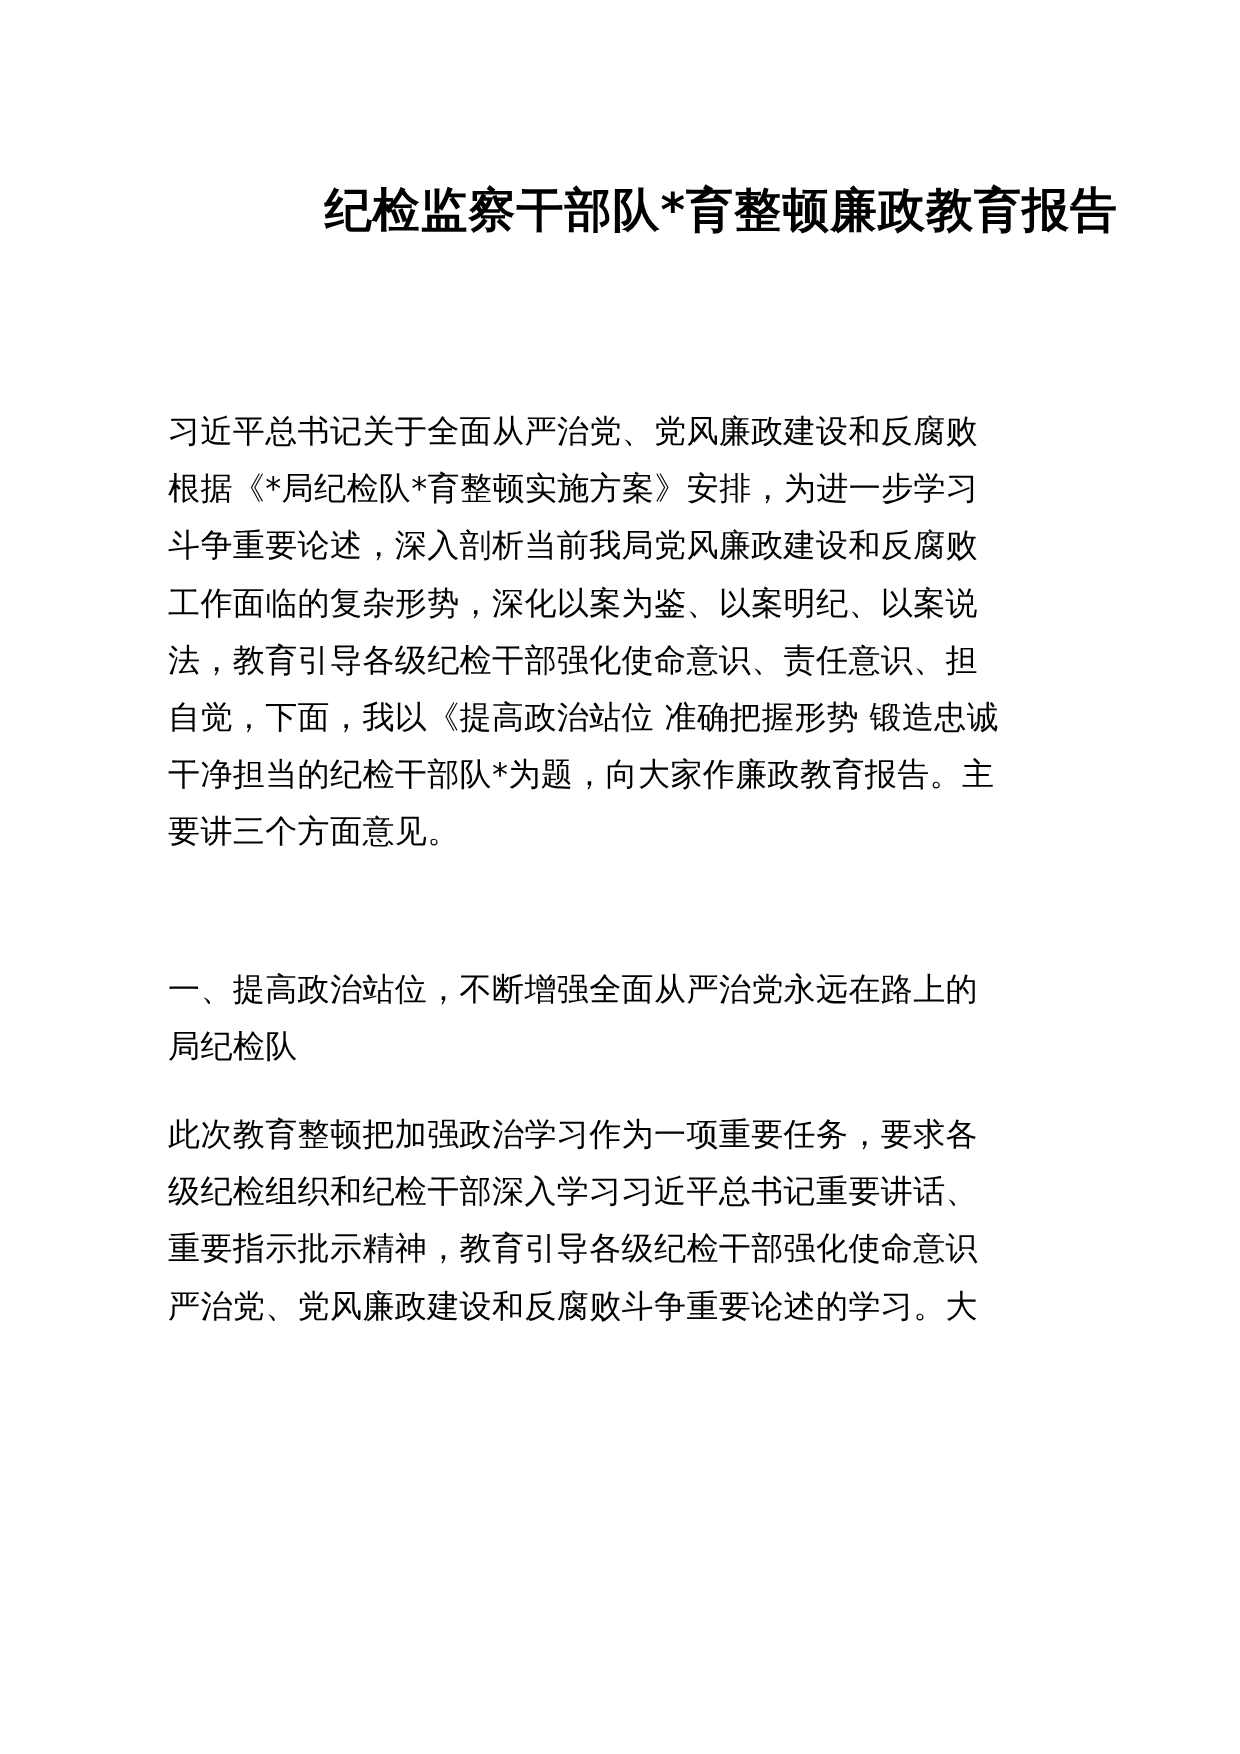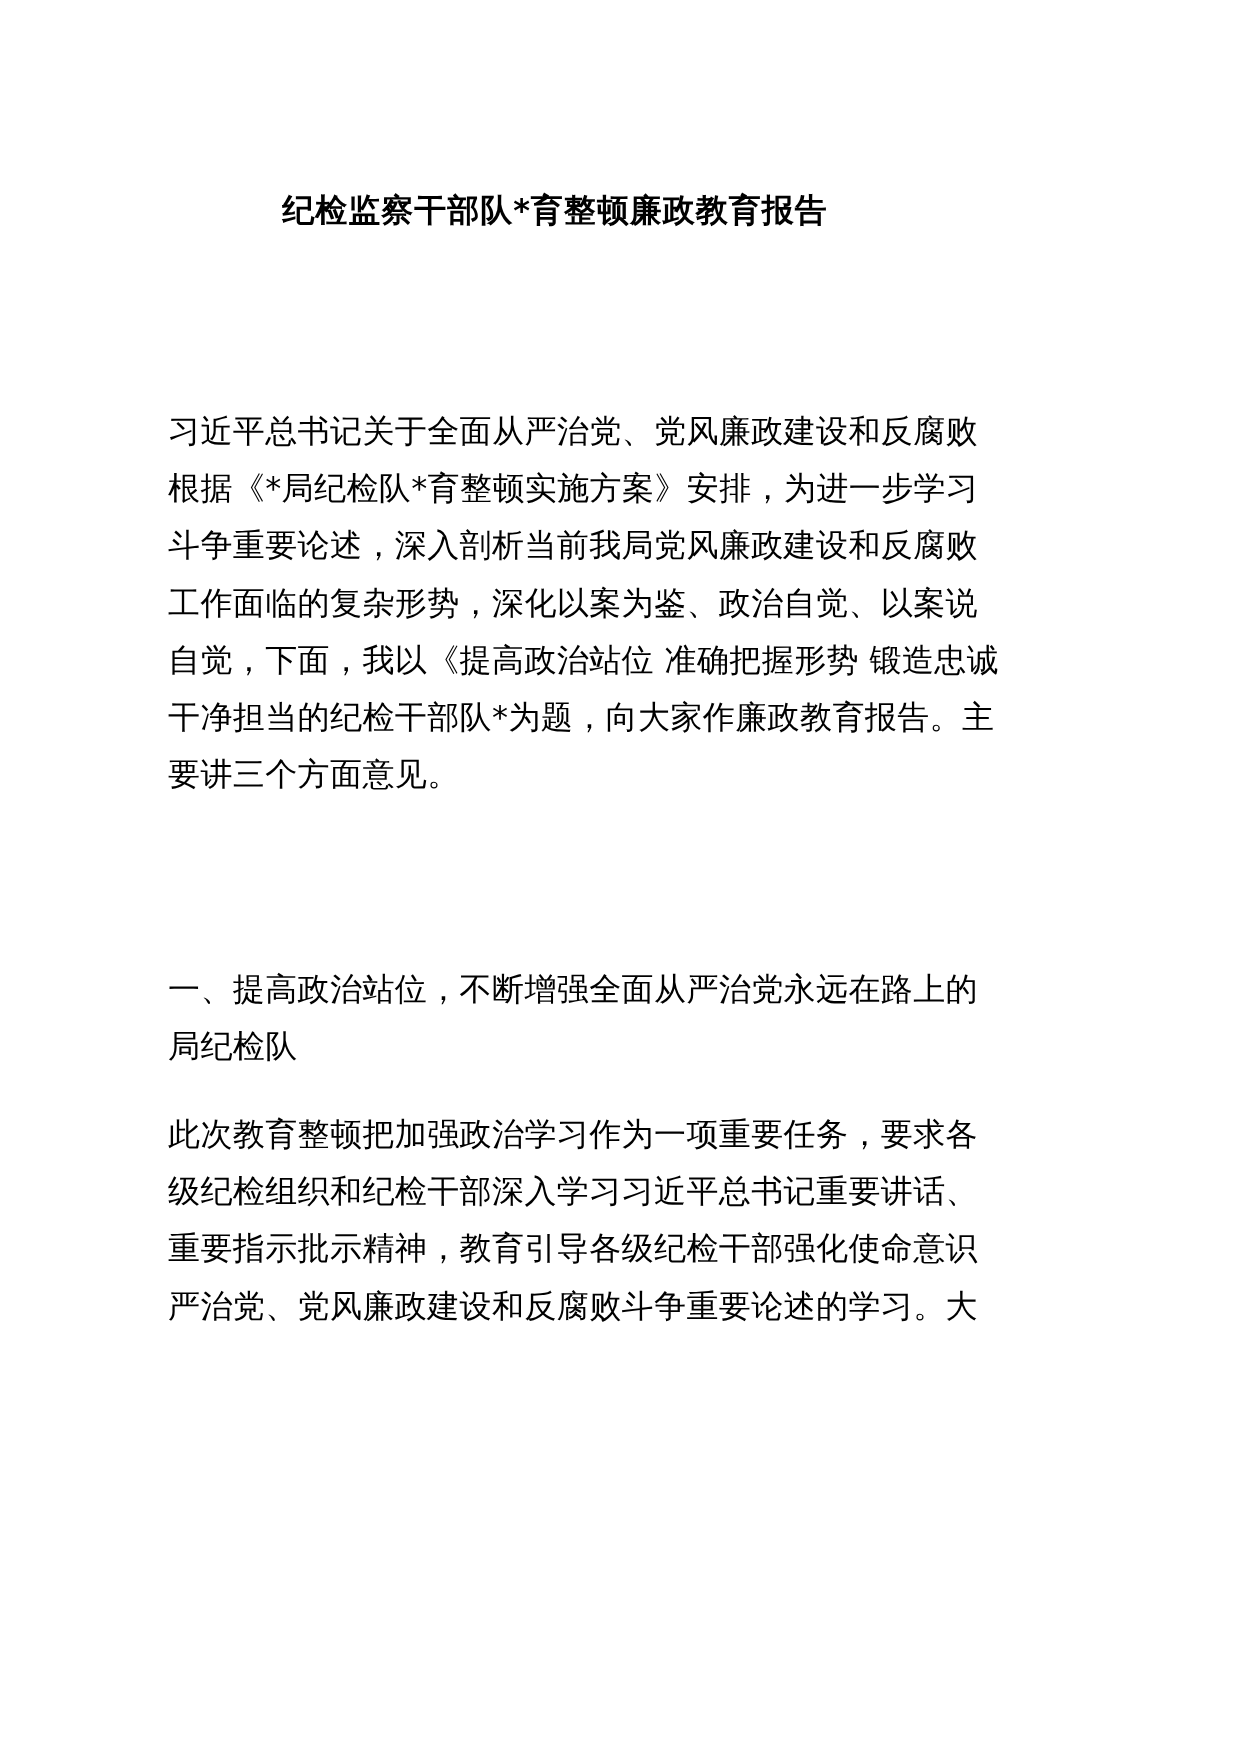"纪检监察干部队*育整顿廉政教育报告" .title { font-size: 32px -> 47px; left: 0 -> 8px; text-align: center -> right }
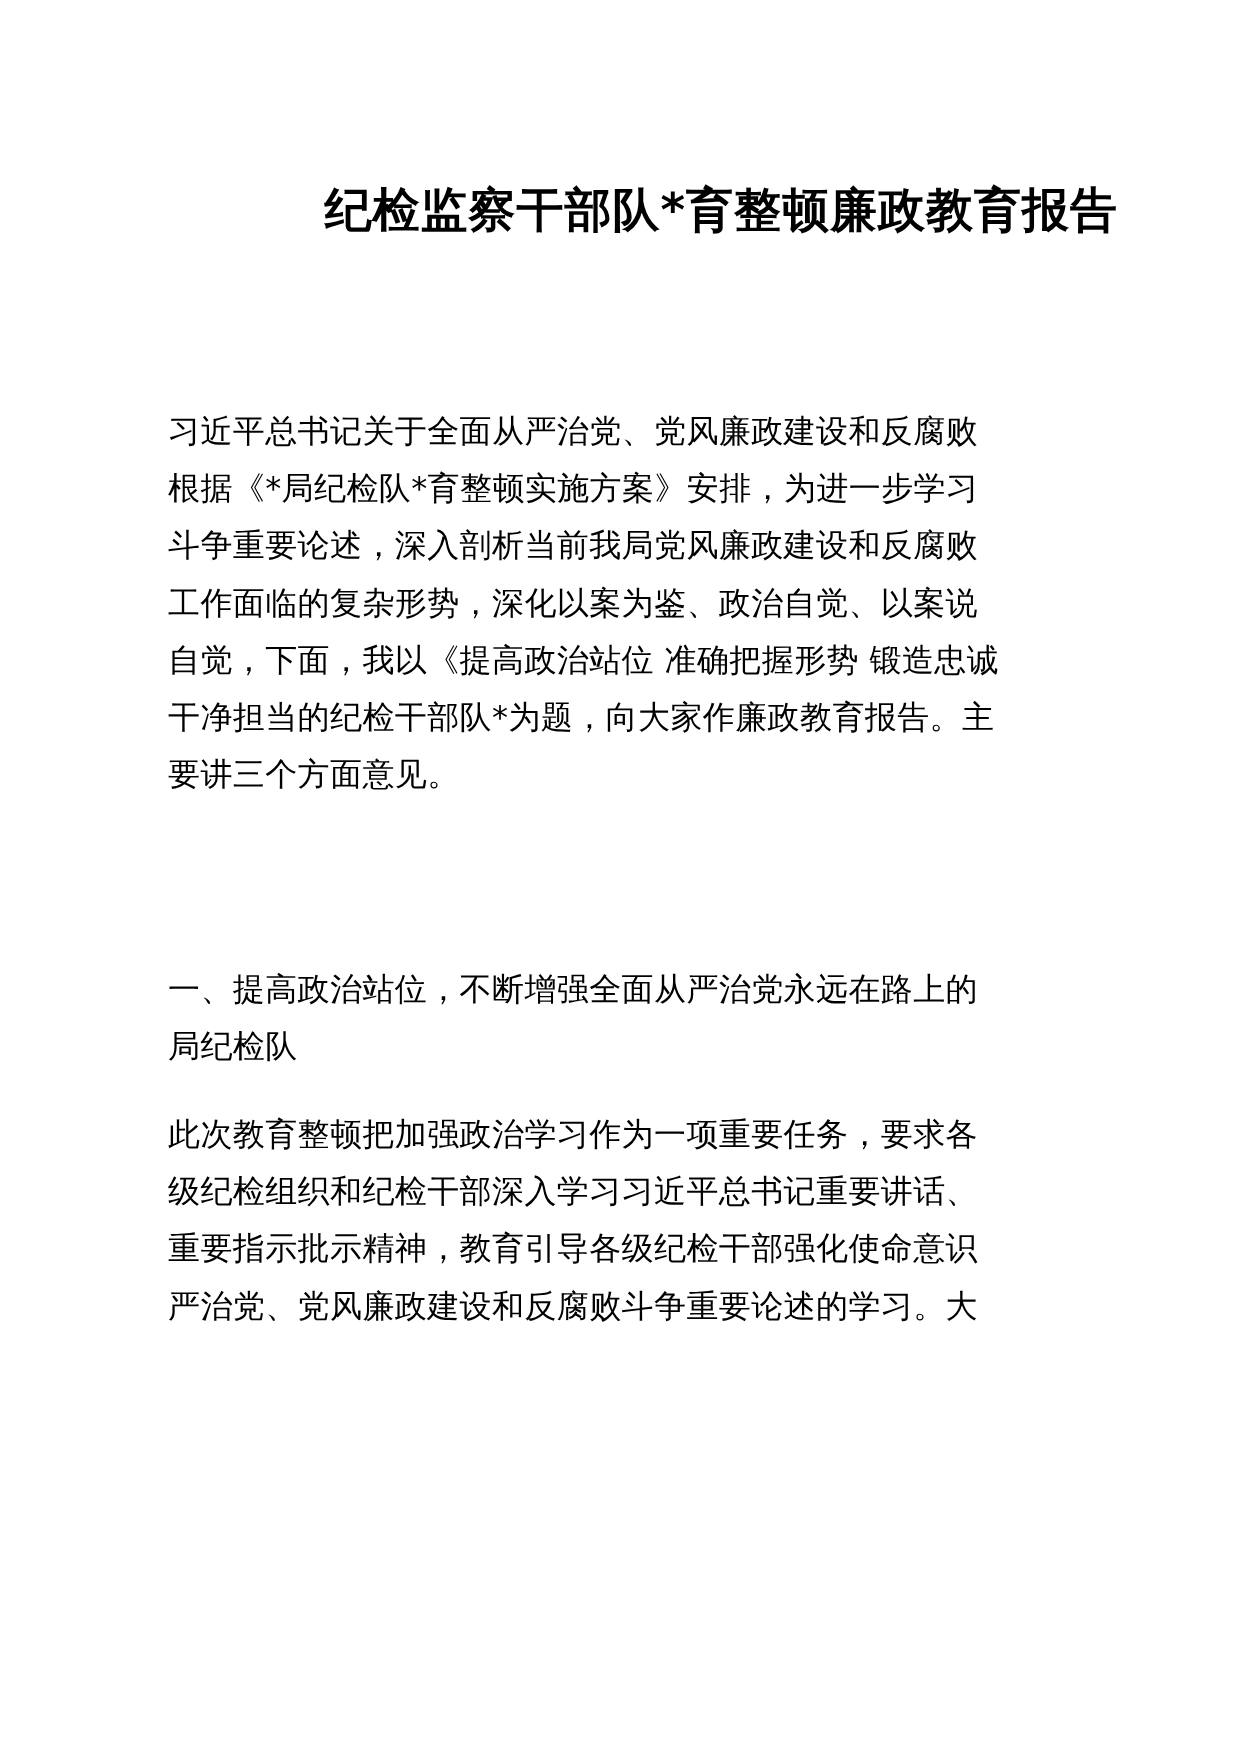"工作面临的复杂形势，深化以案为鉴、政治自觉、以案说" div.line { text: 政治自觉 -> 以案明纪 }
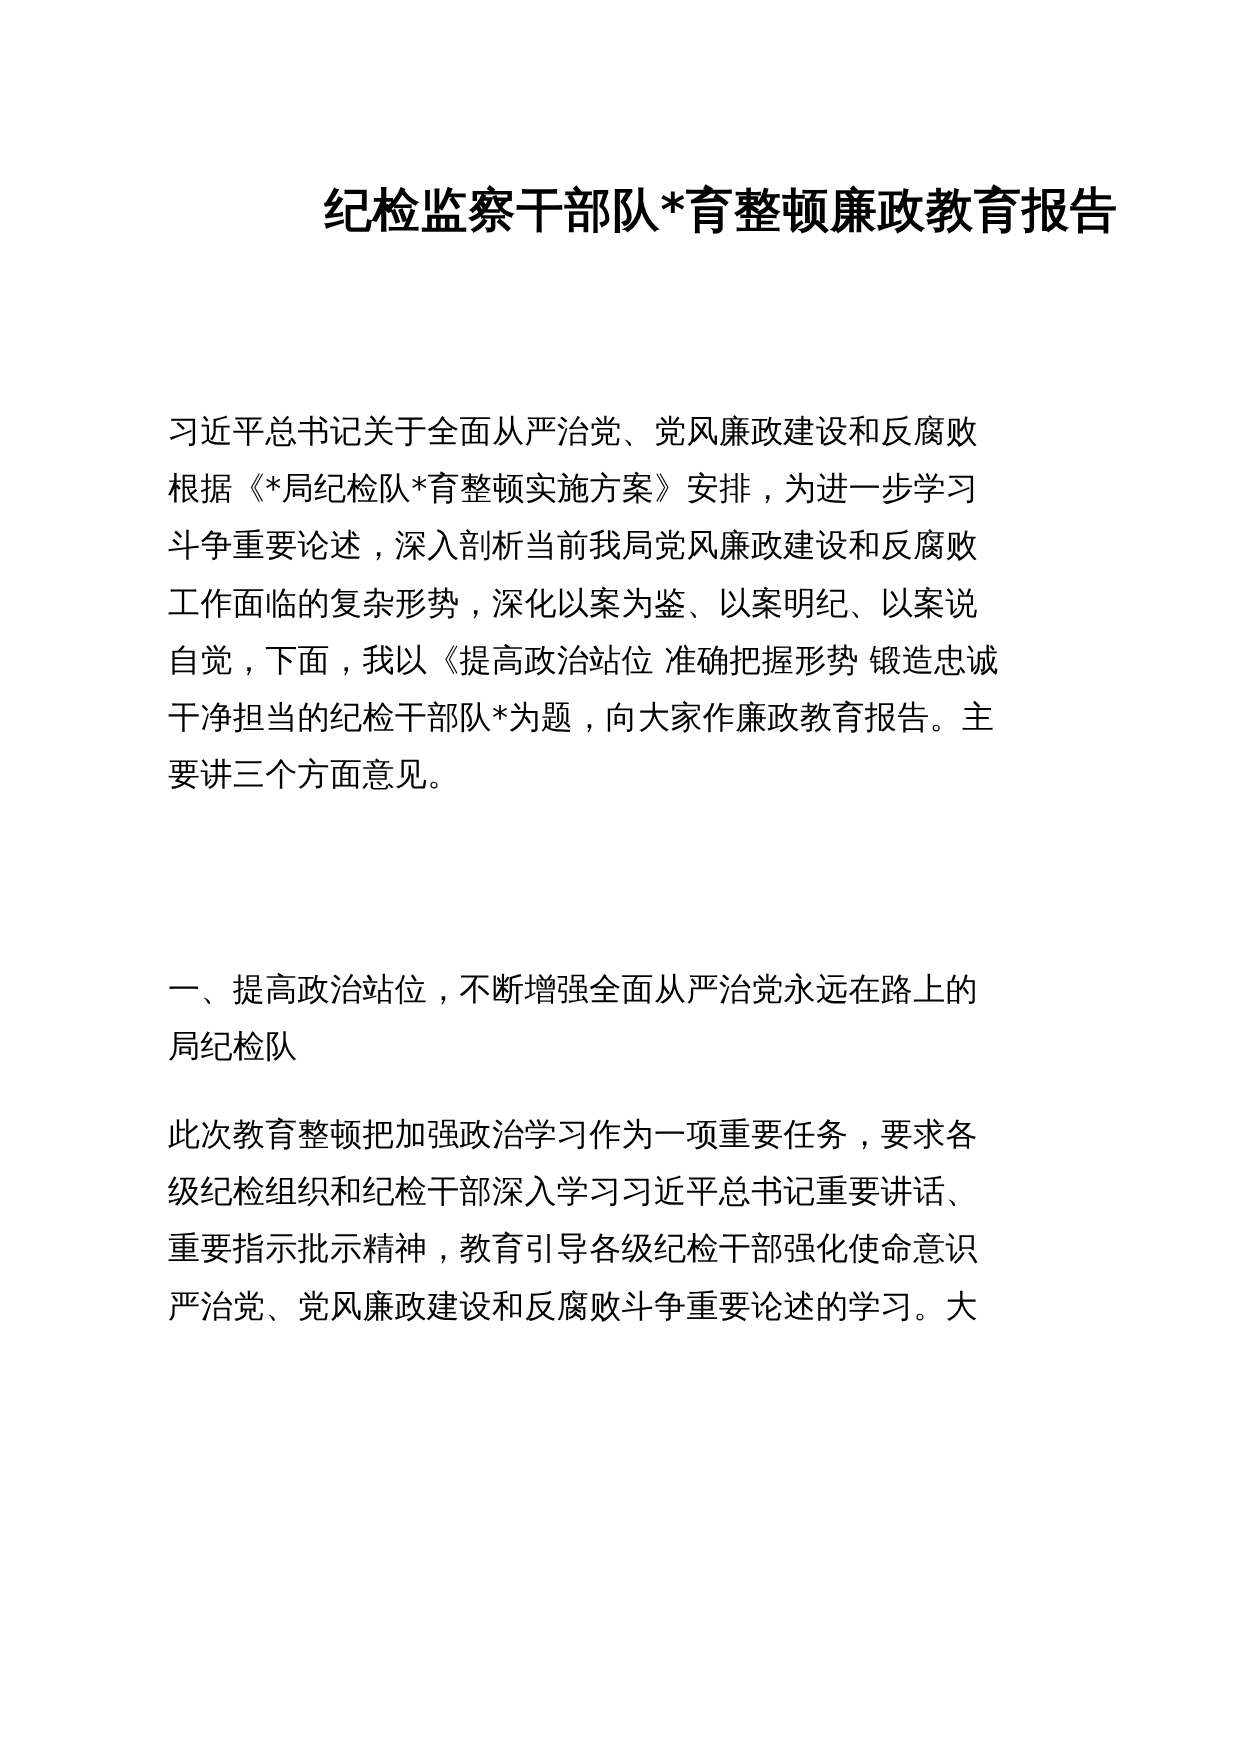"法，教育引导各级纪检干部强化使命意识、责任意识、担" div.line { html: none -> <div>法，教育引导各级纪检干部强化使命意识、责任意识、担</div> }
